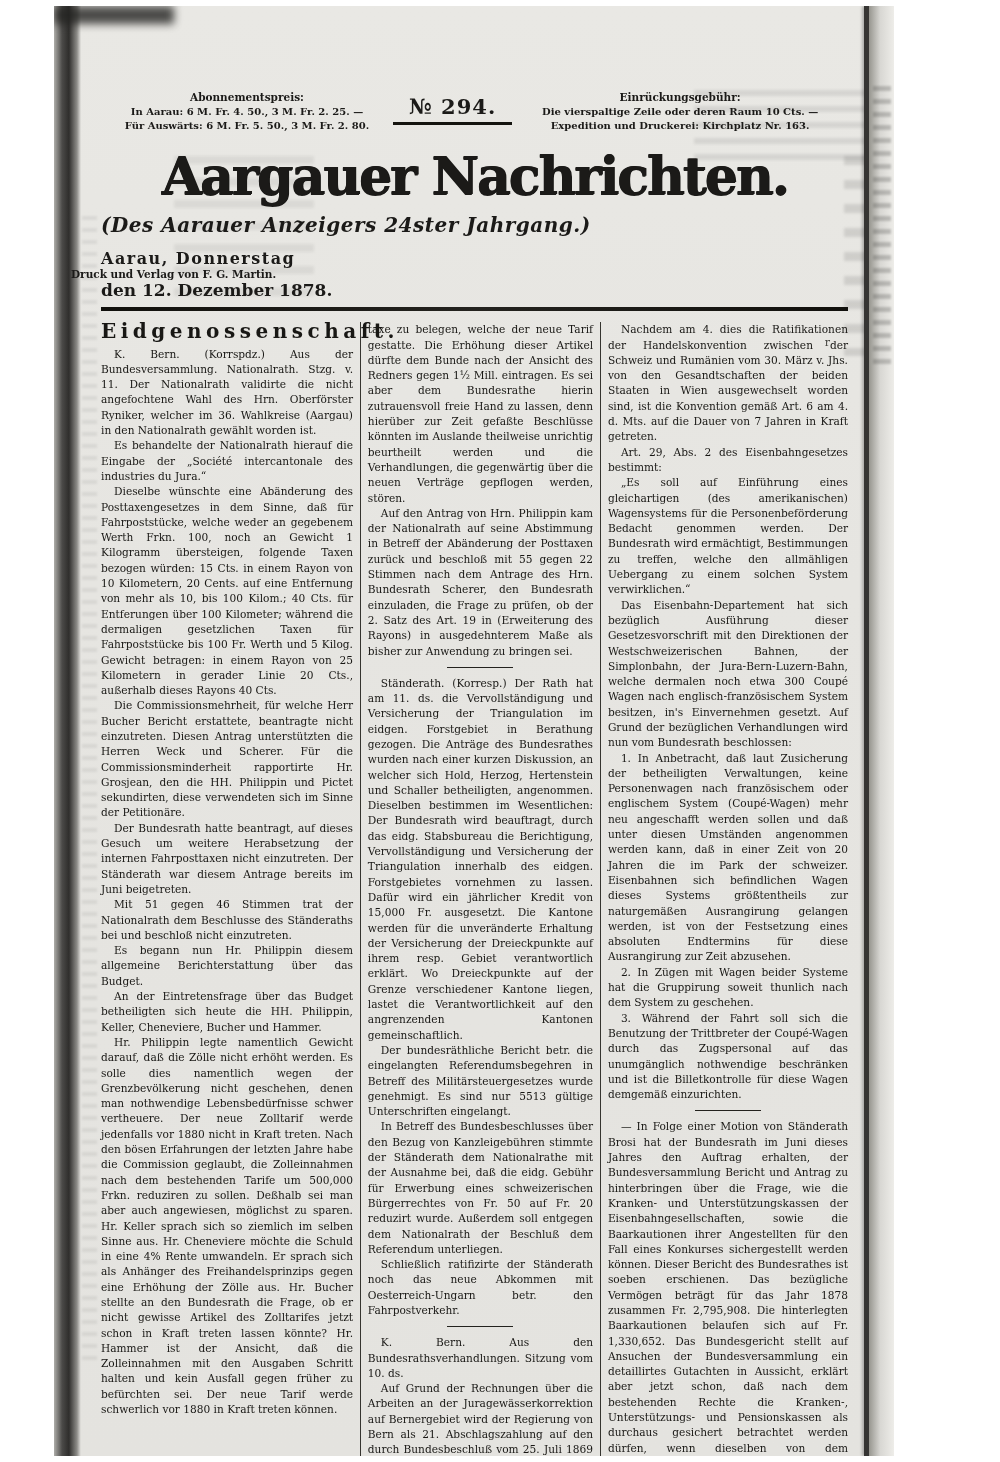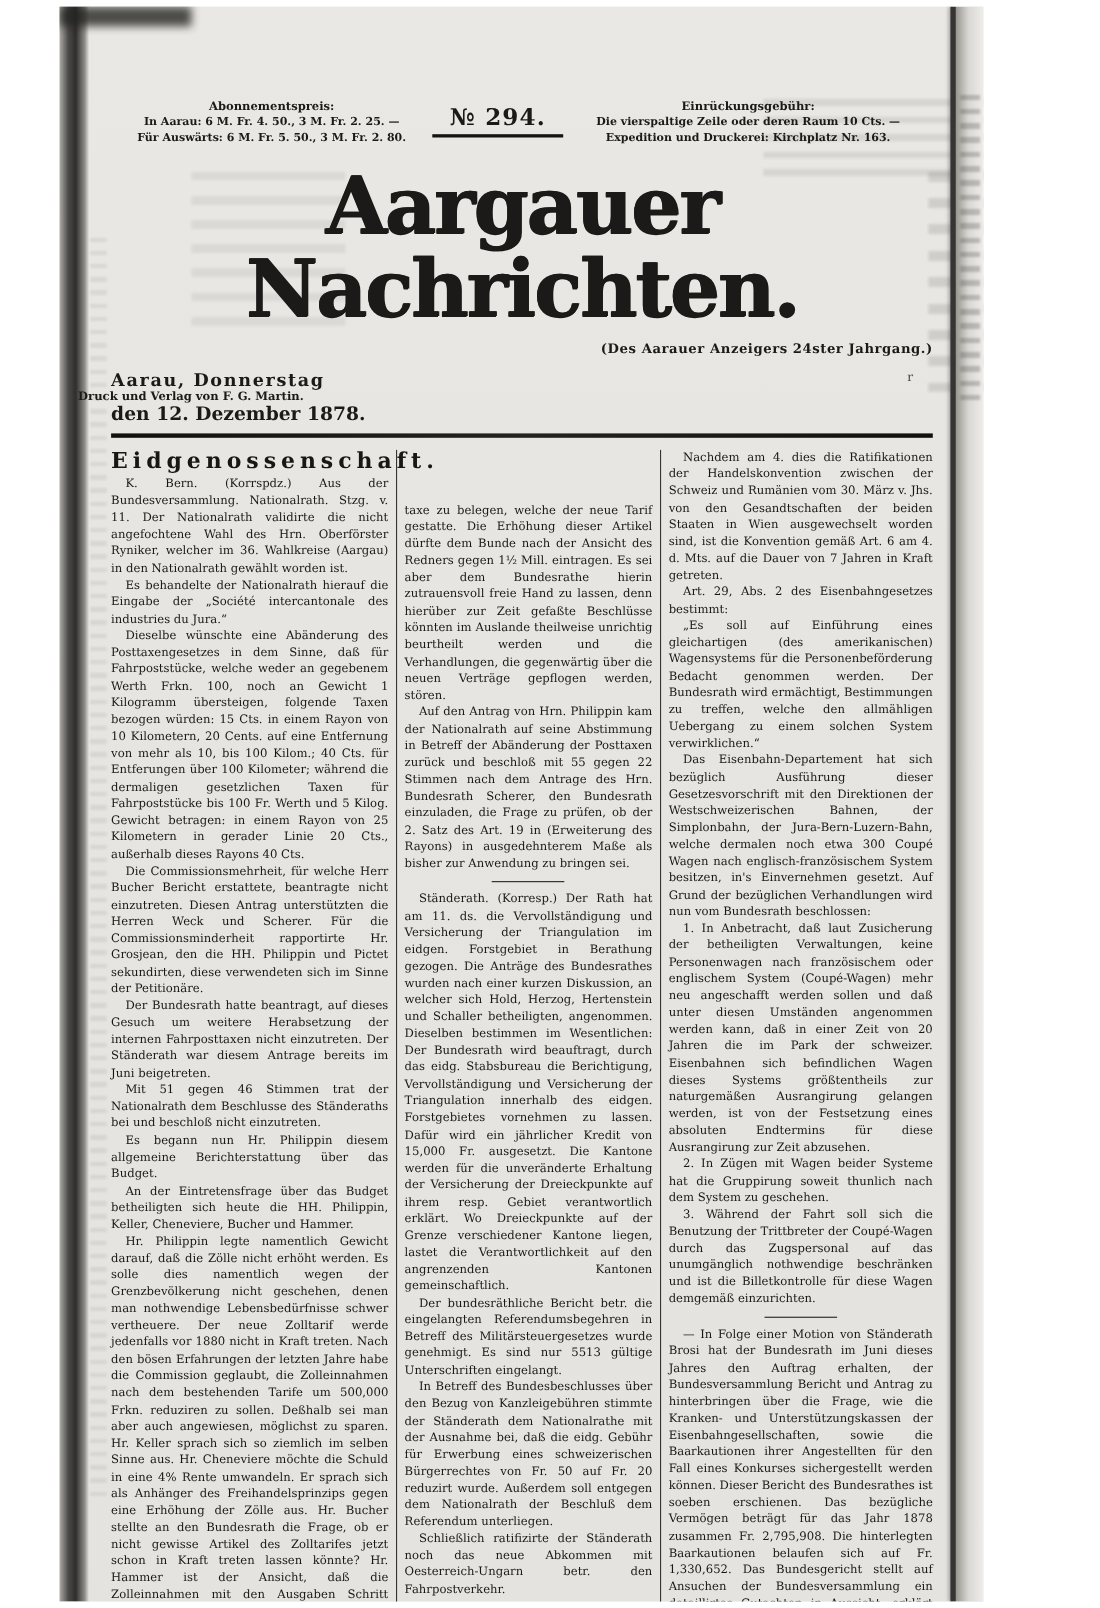"Aargauer Nachrichten." h1.masthead { font-size: 72px -> 52px }
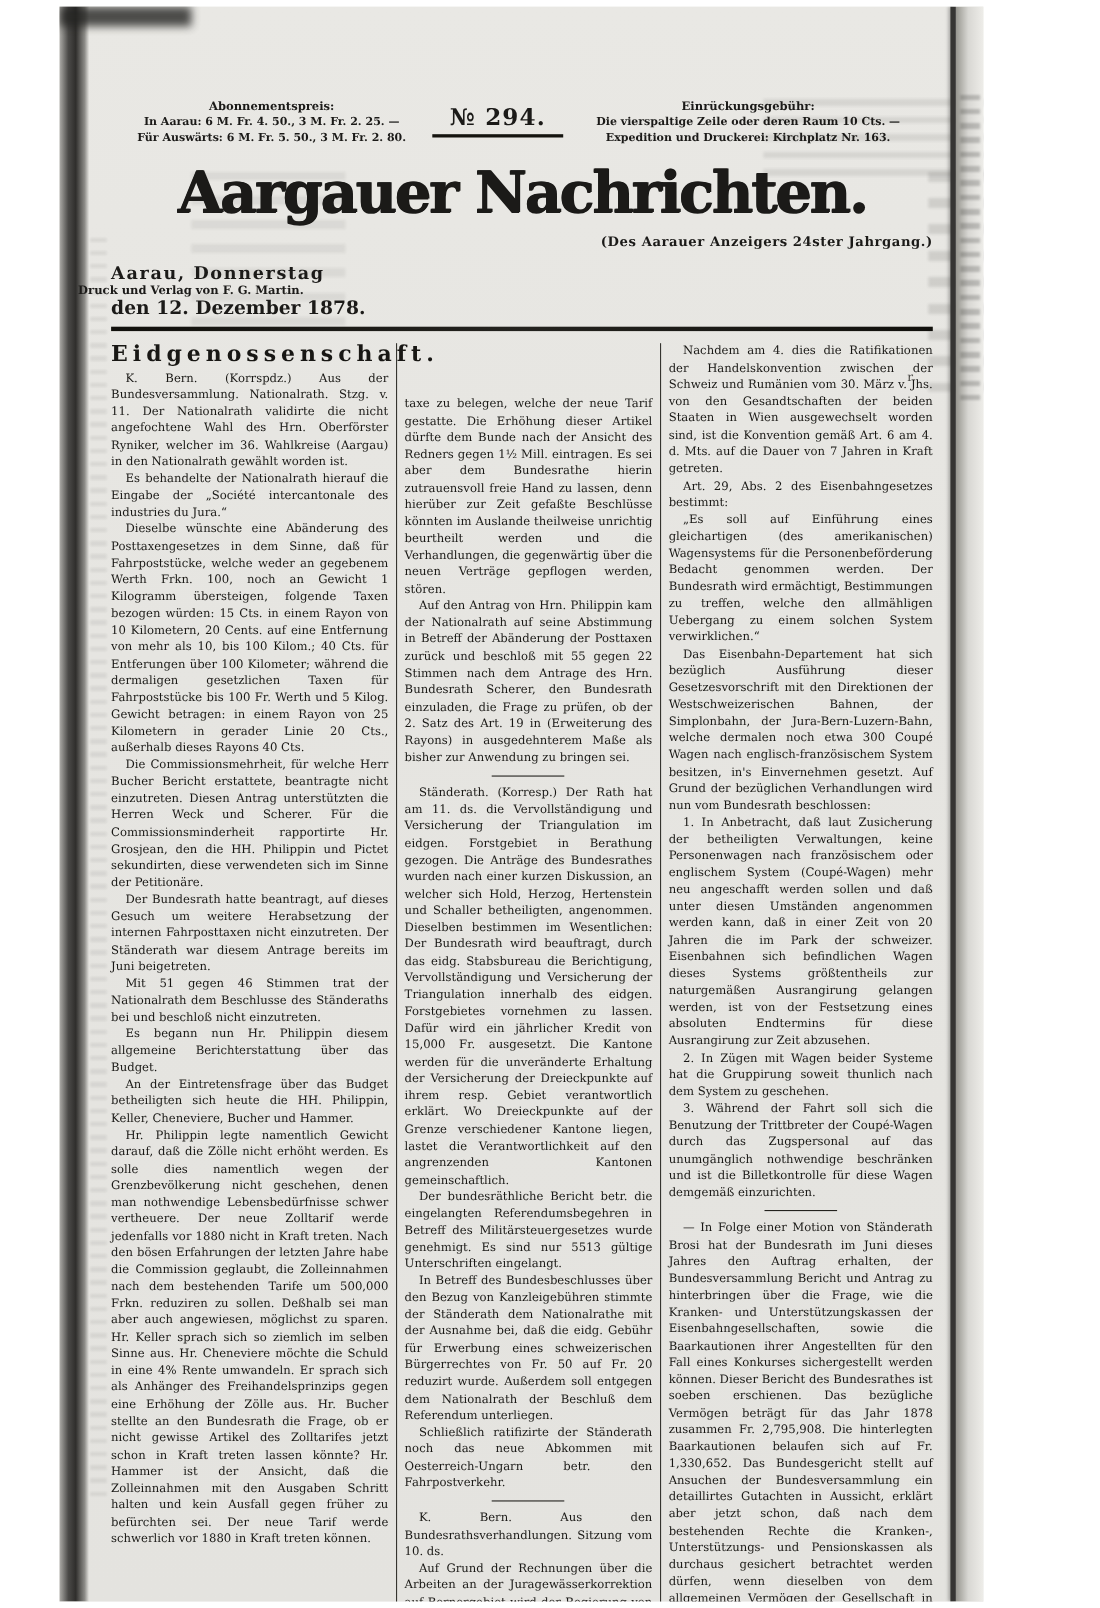"(Des Aarauer Anzeigers 24ster Jahrgang.)" .subtitle { font-size: 12px -> 20px; font-style: none -> italic; text-align: right -> left }
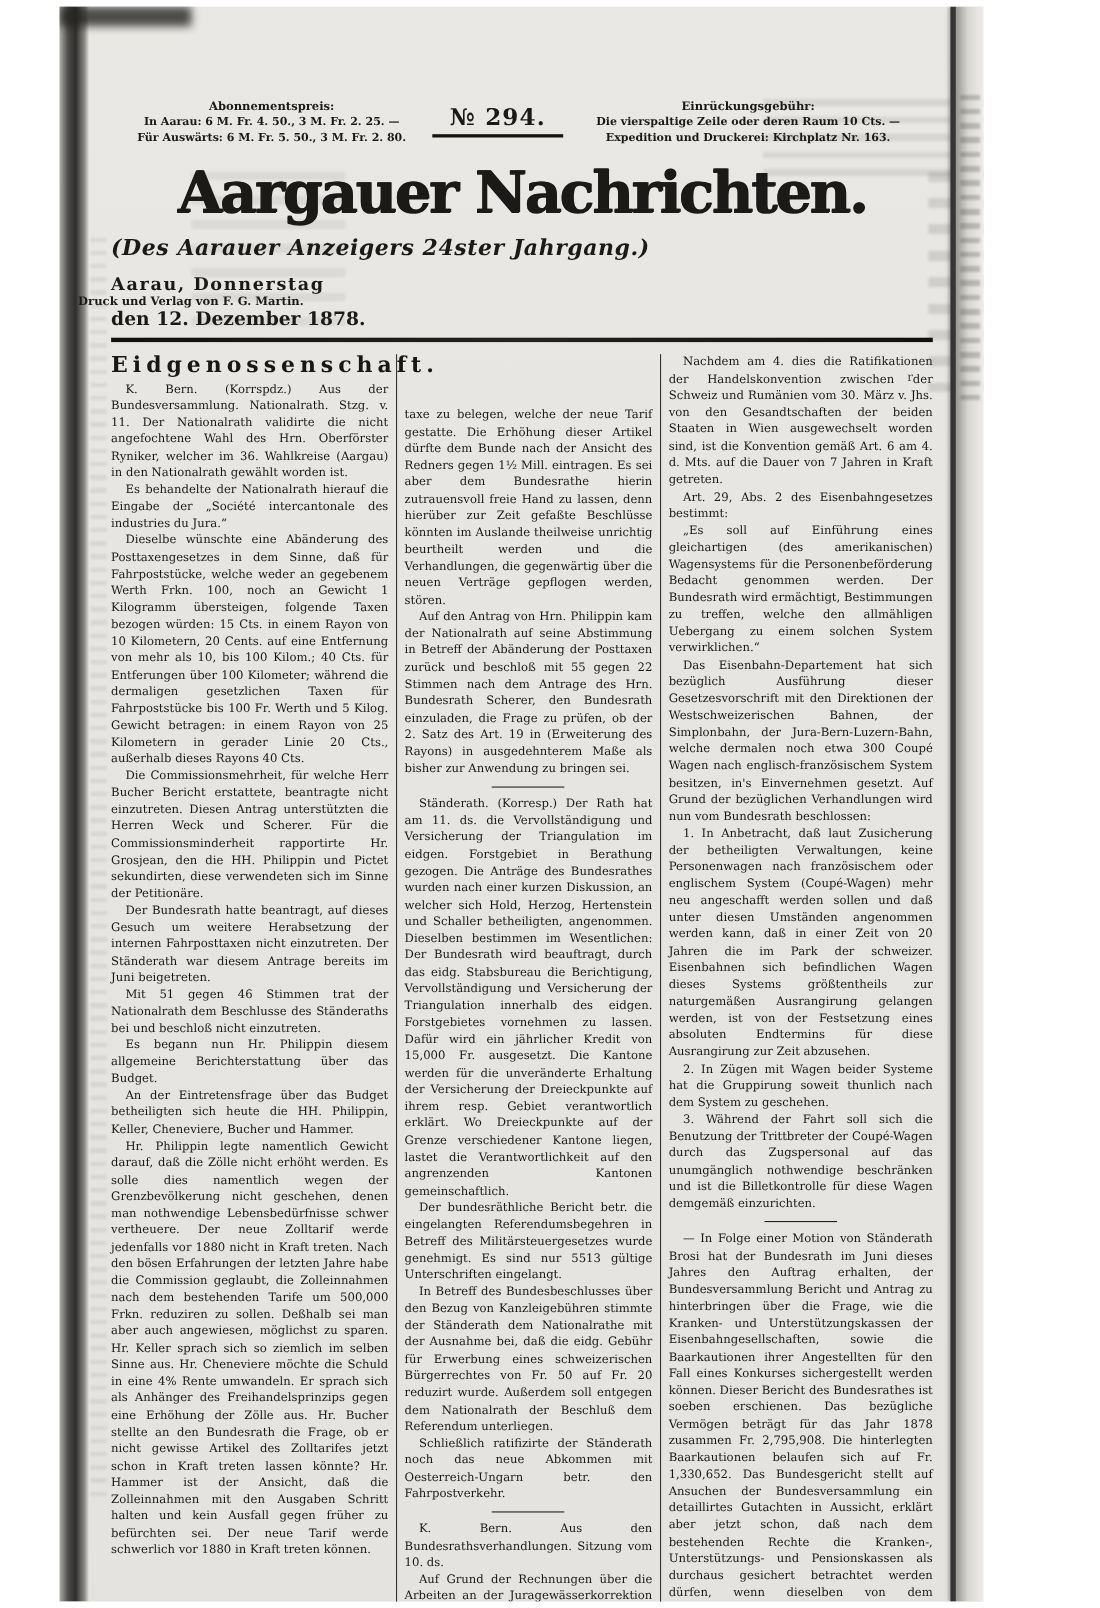"taxe zu belegen, welche der" .col p.cont { margin-top: 48px -> none }
